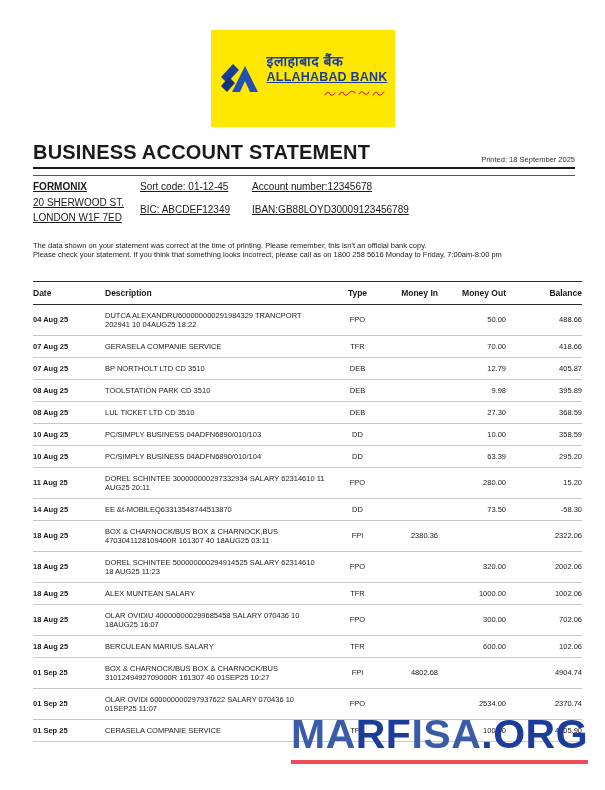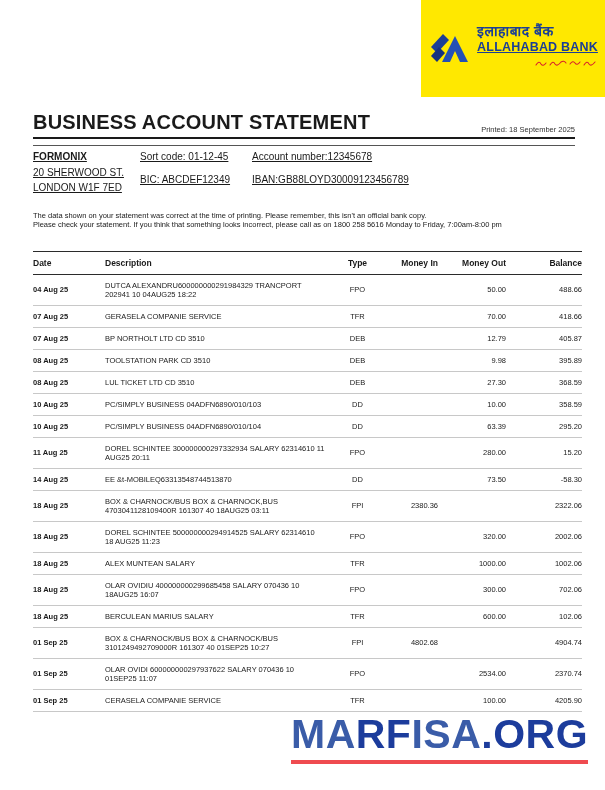"इलाहाबाद बैंक" .logo-wrap { justify-content: flex-end -> center; padding-top: 0 -> 30px }
